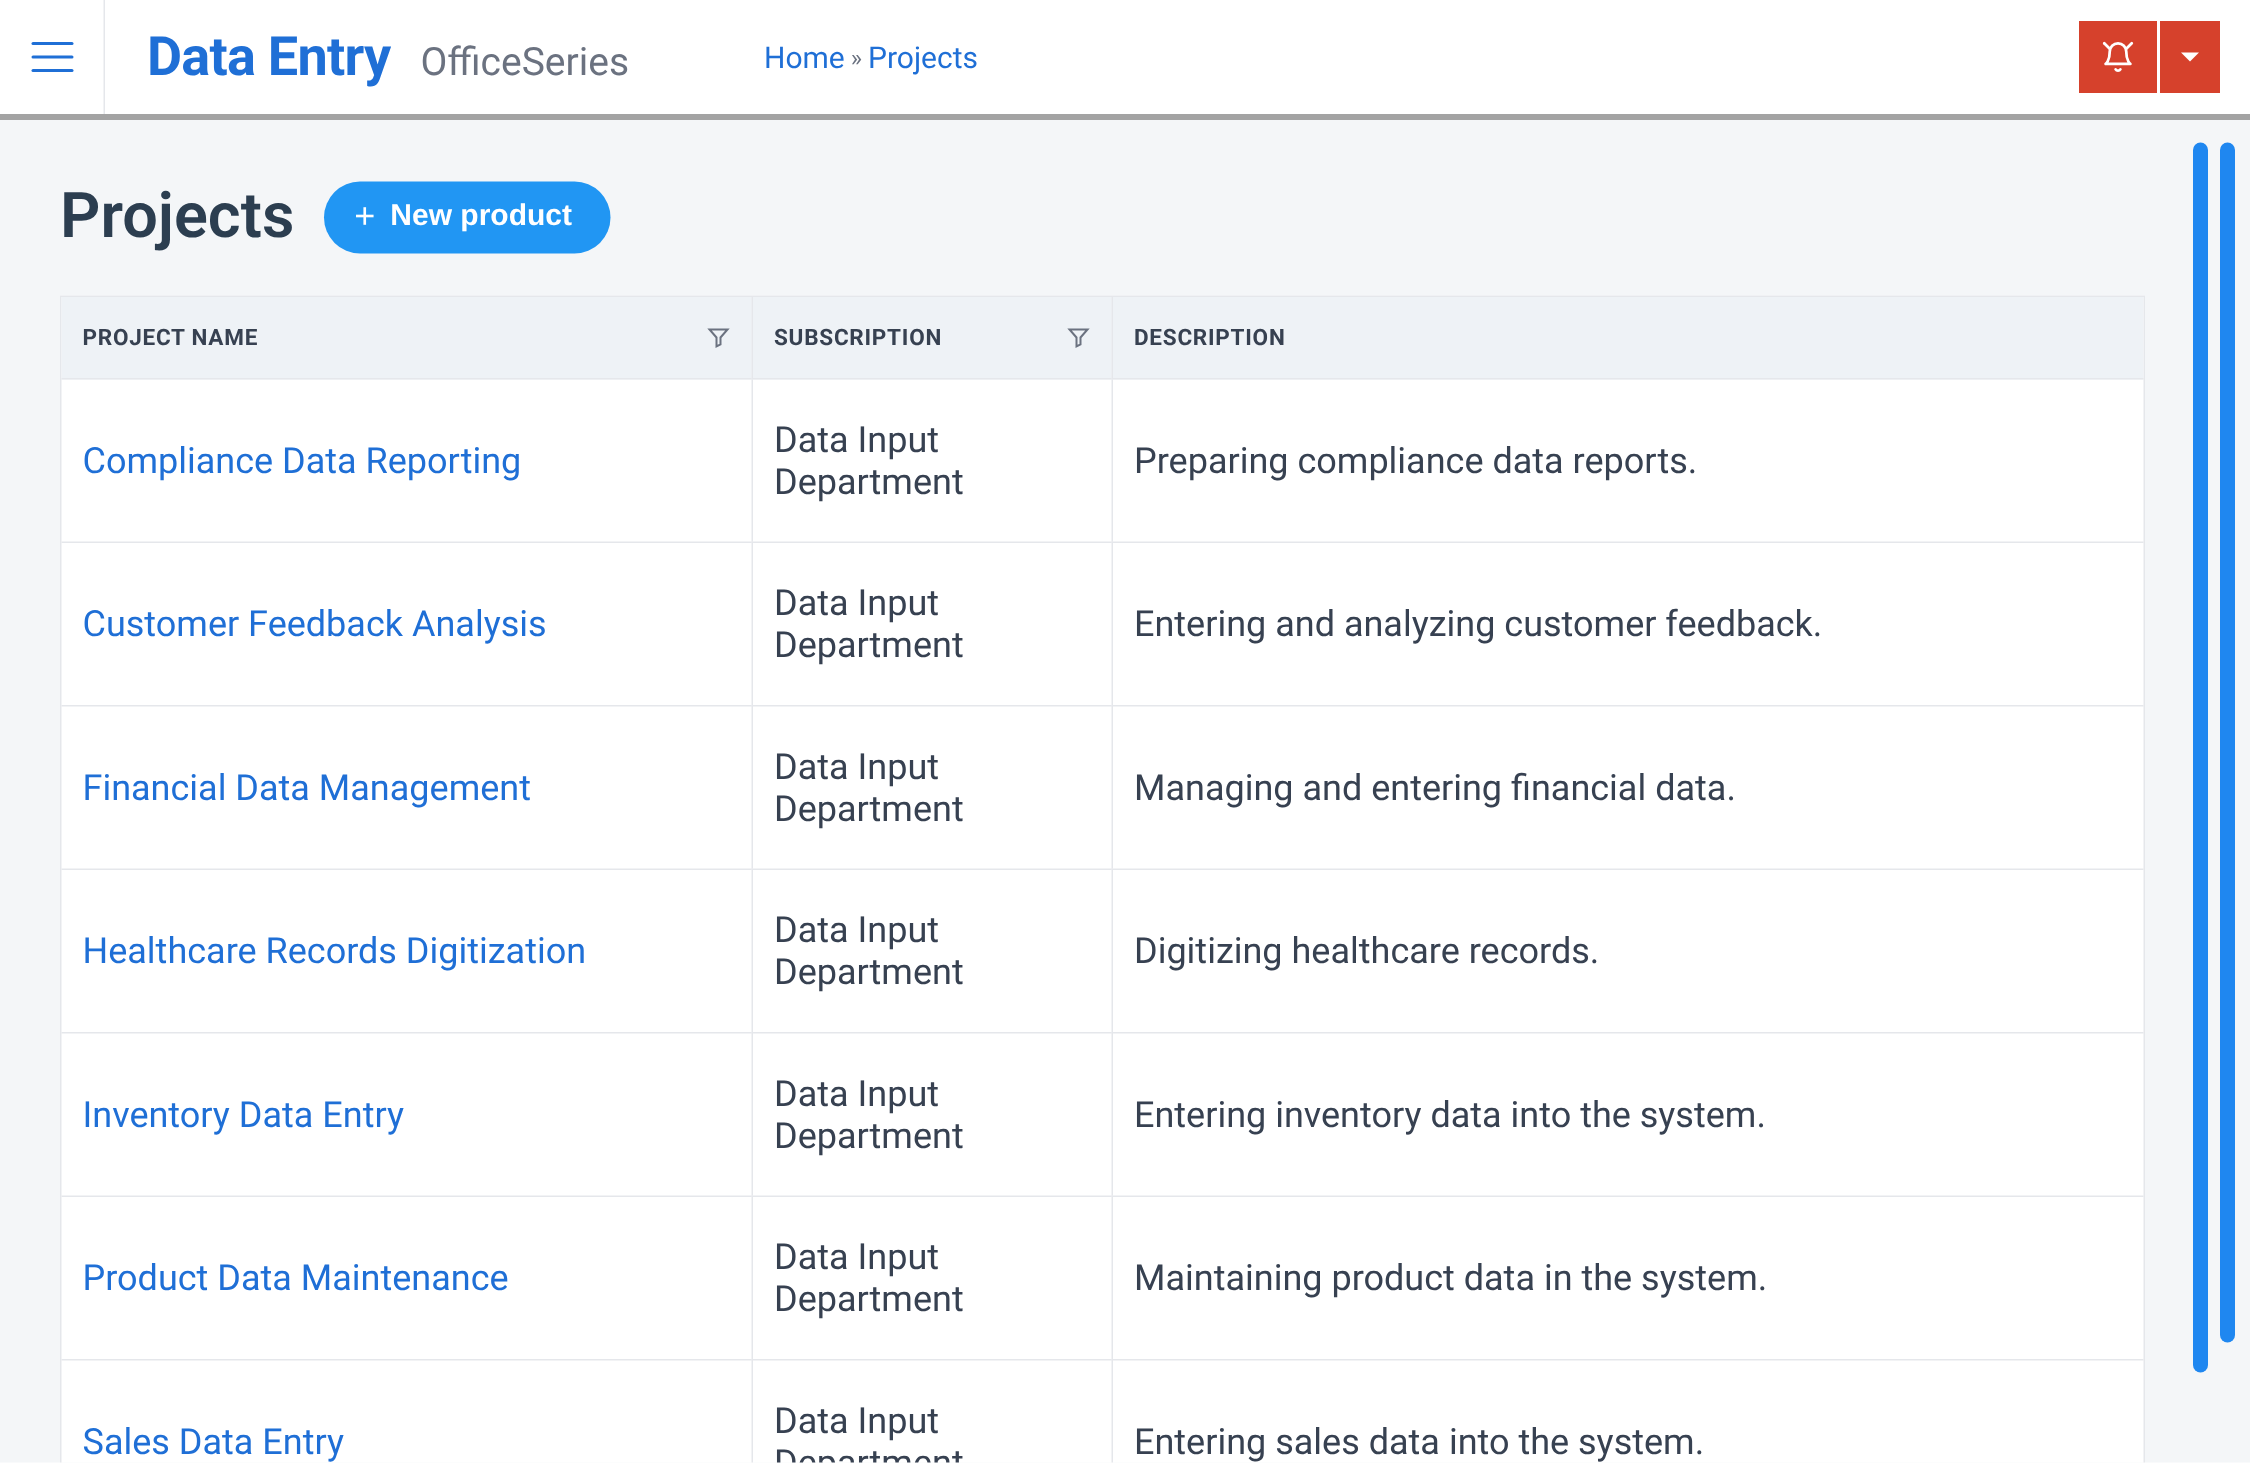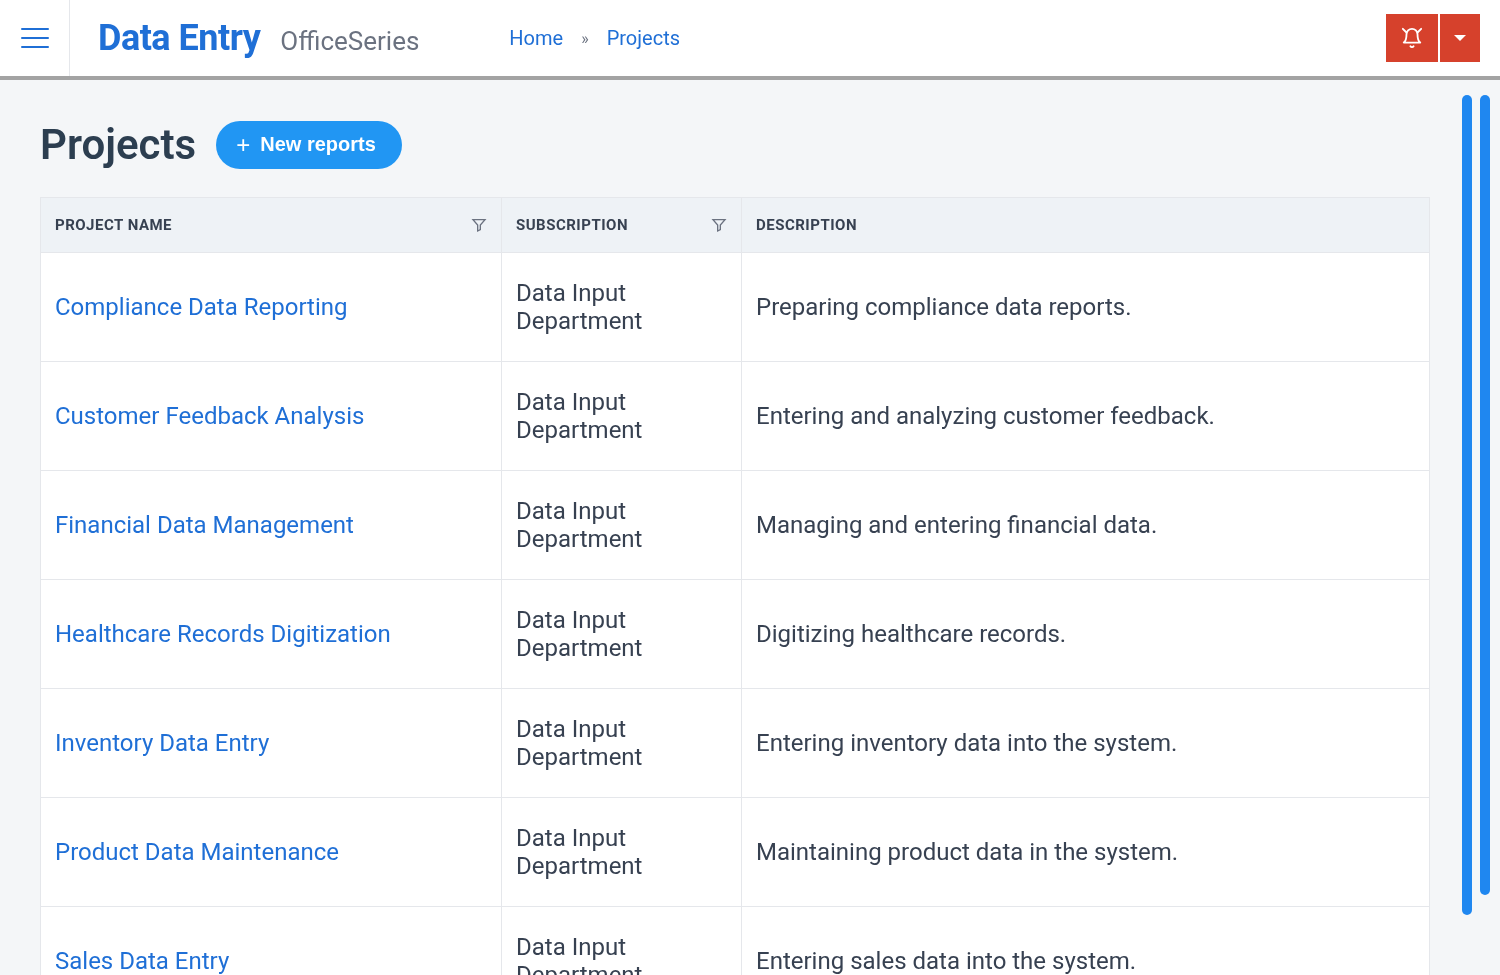"Home" .breadcrumb { gap: 18px -> 4px }
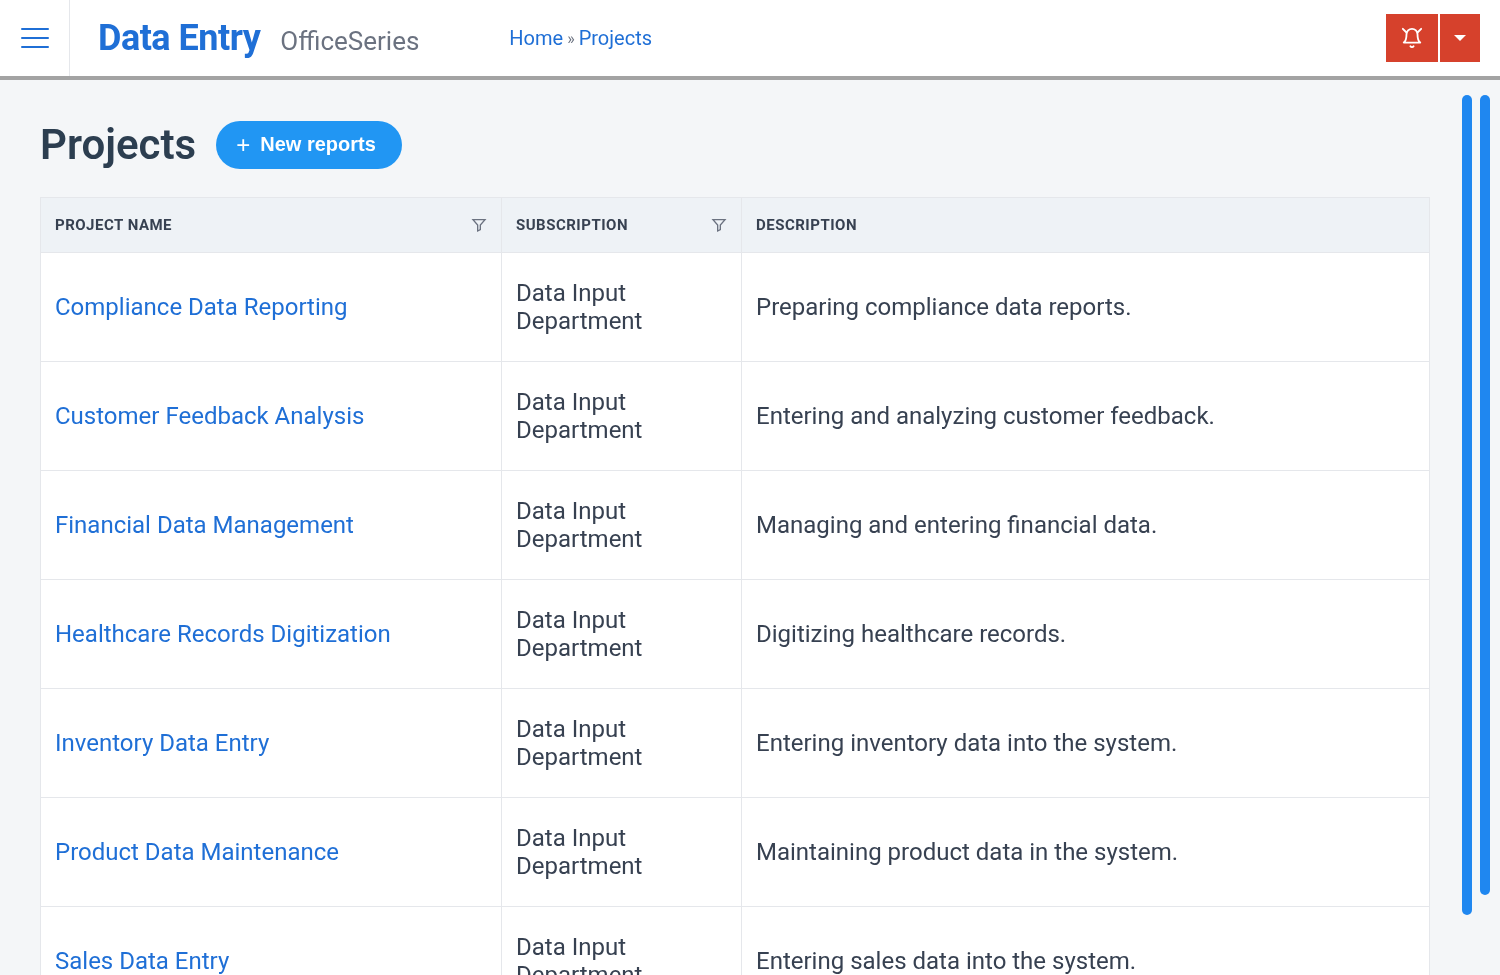"New reports" span { text: reports -> product }
